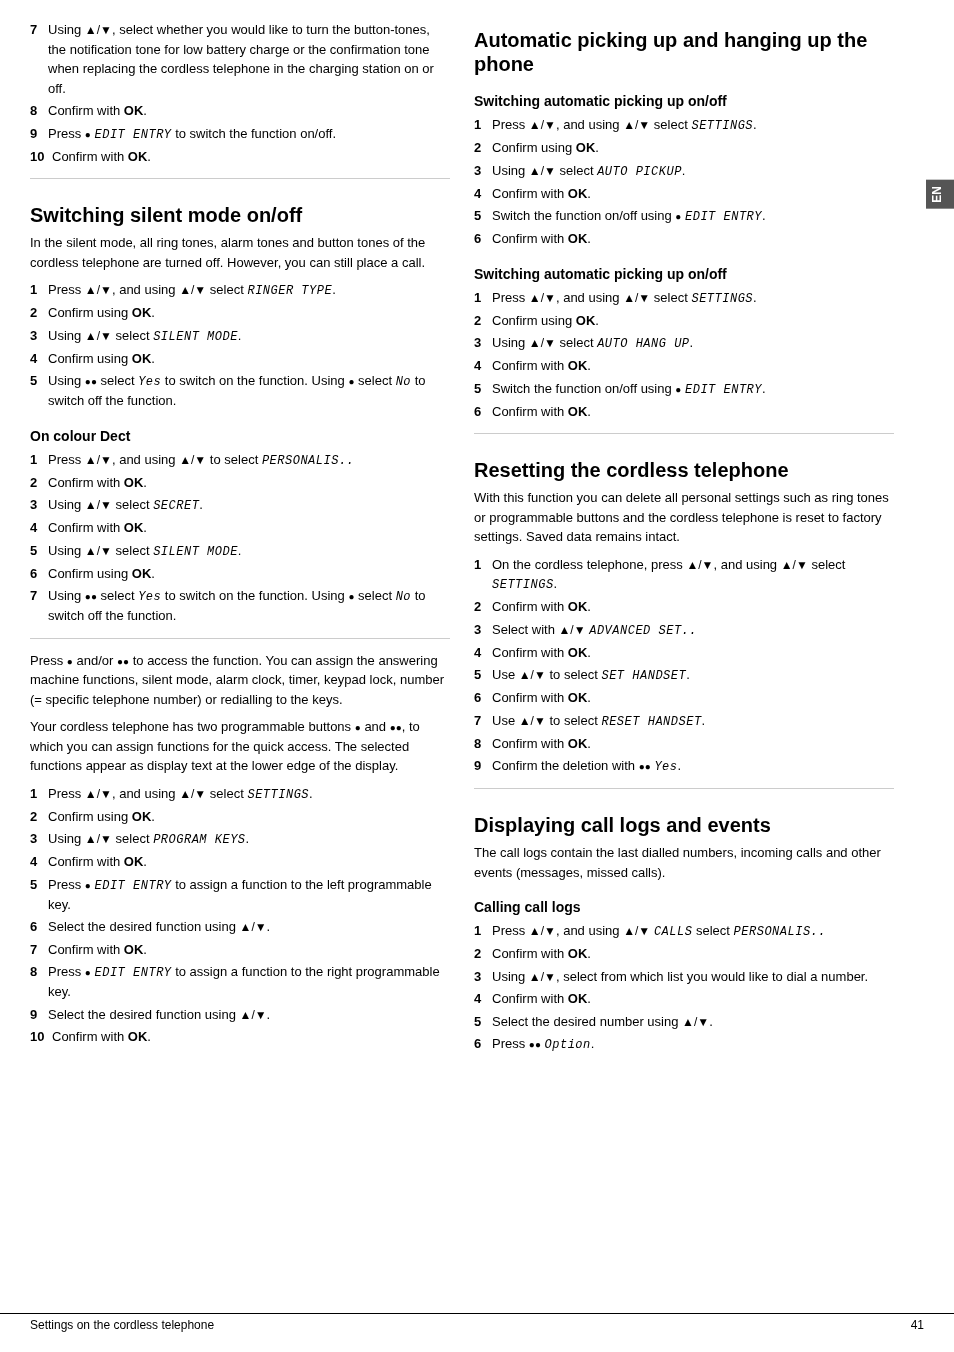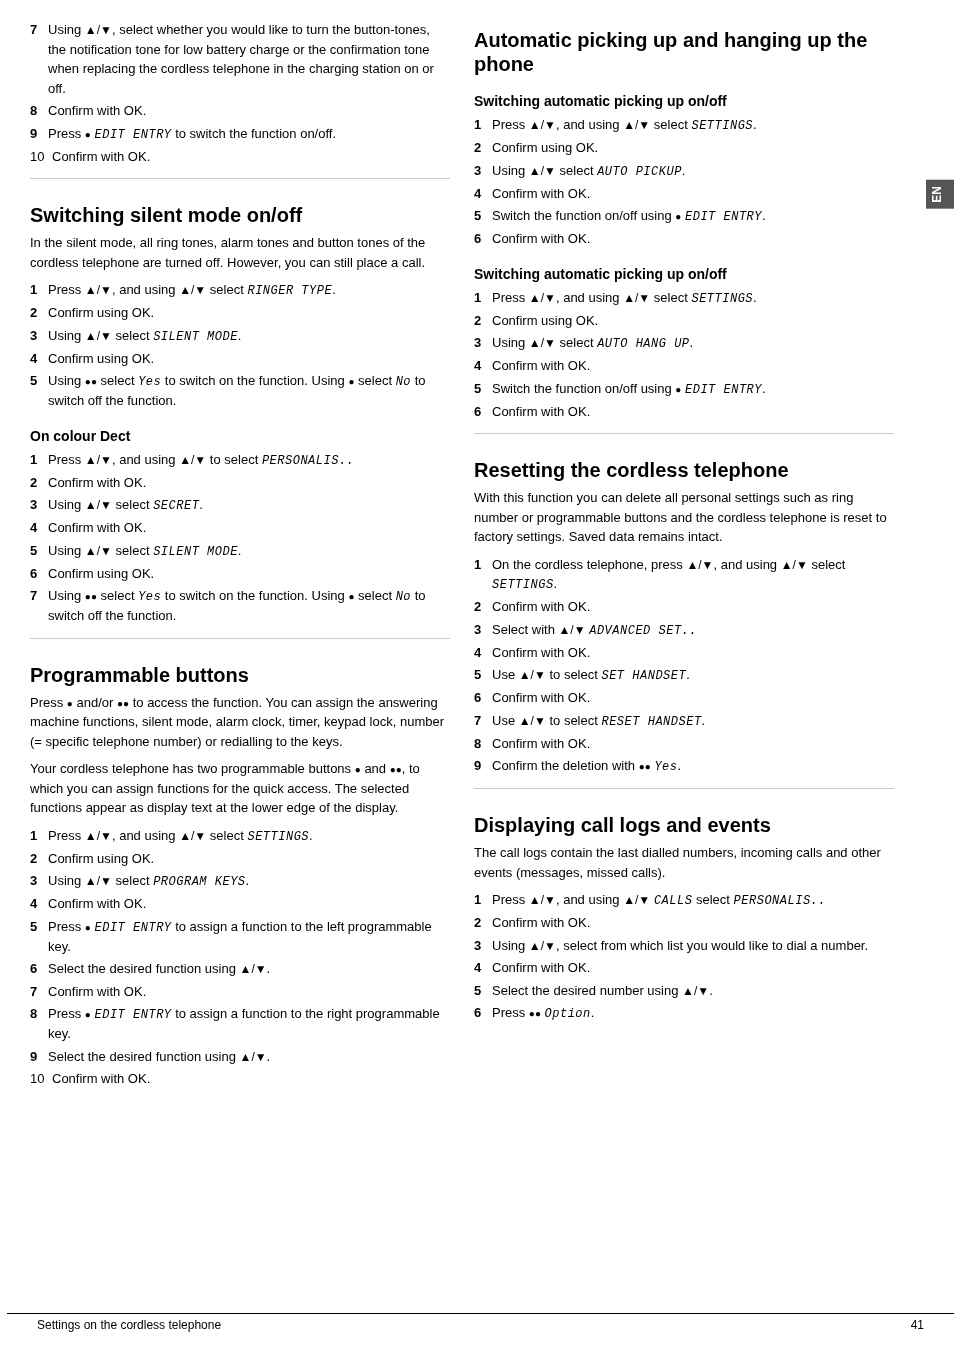"OK" .bold { font-weight: normal -> bold }
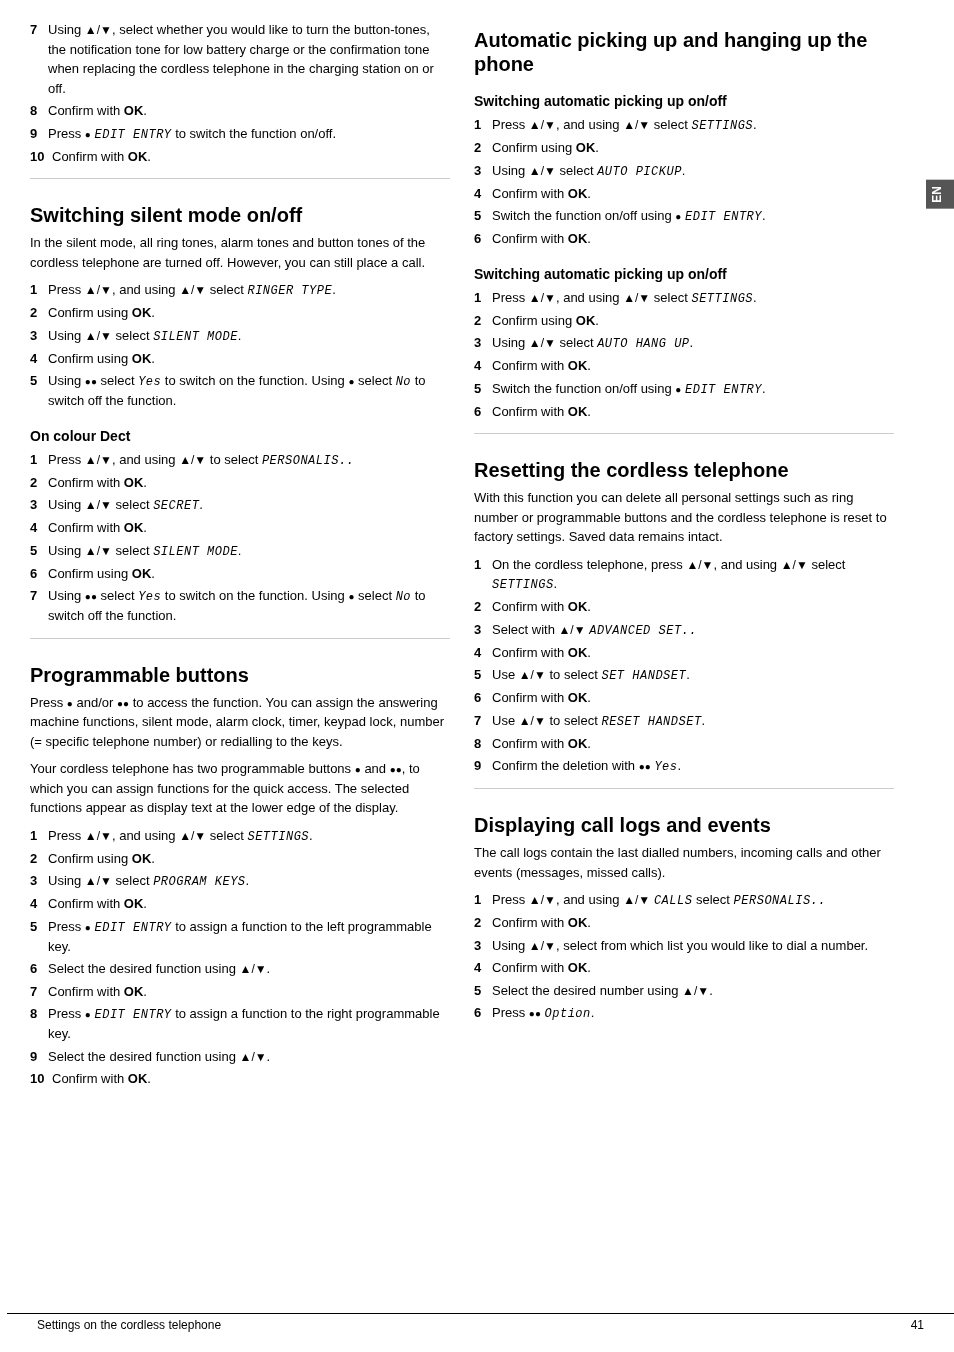"With this function you can" div.section-body { text: number -> tones }
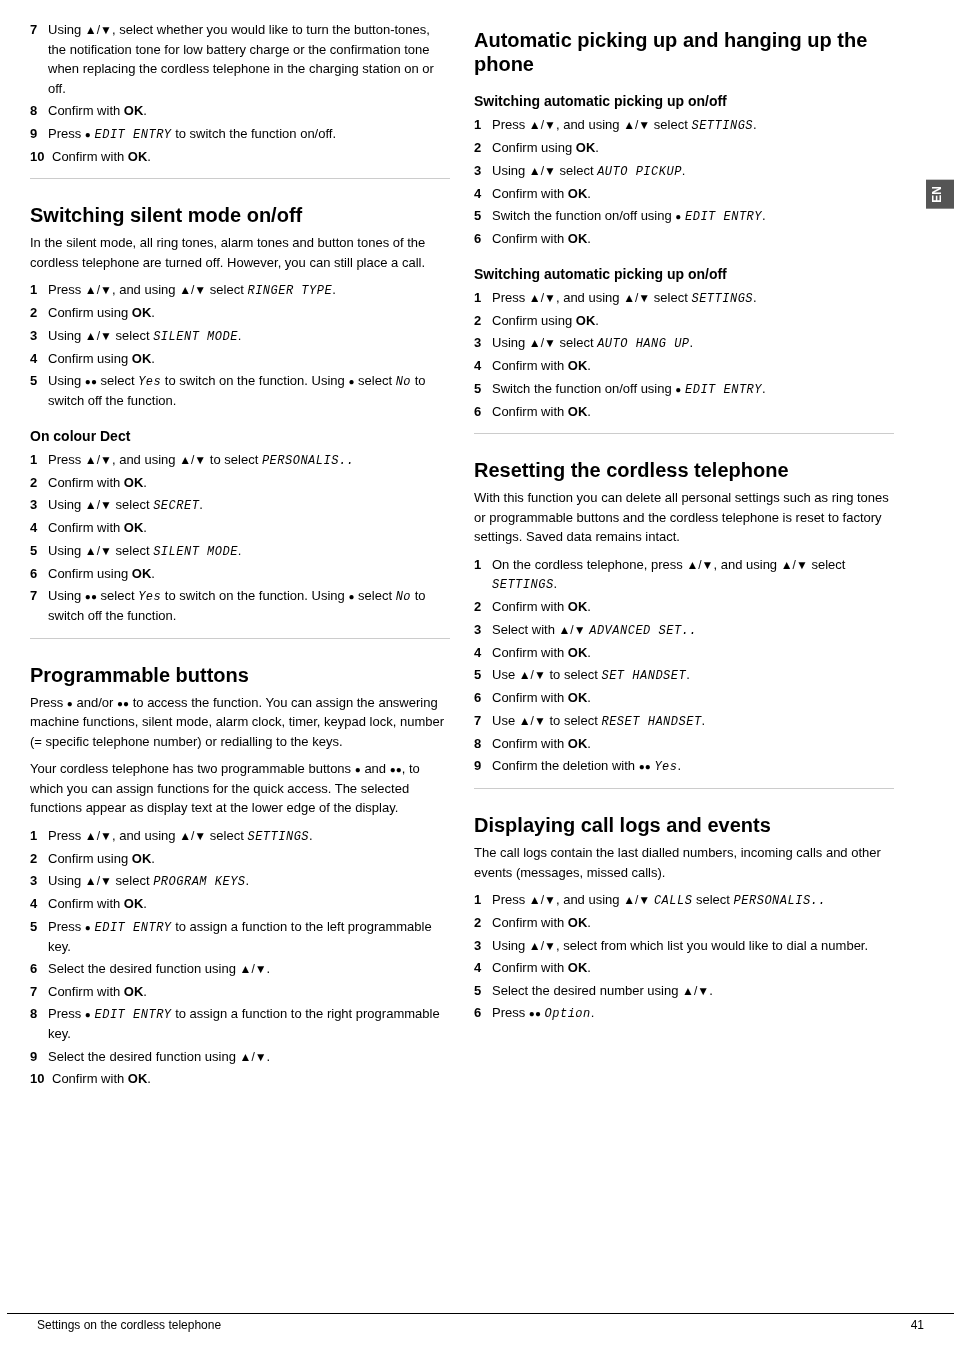"Programmable buttons" div.section-title { html: <div>Programmable buttons</div> -> none }
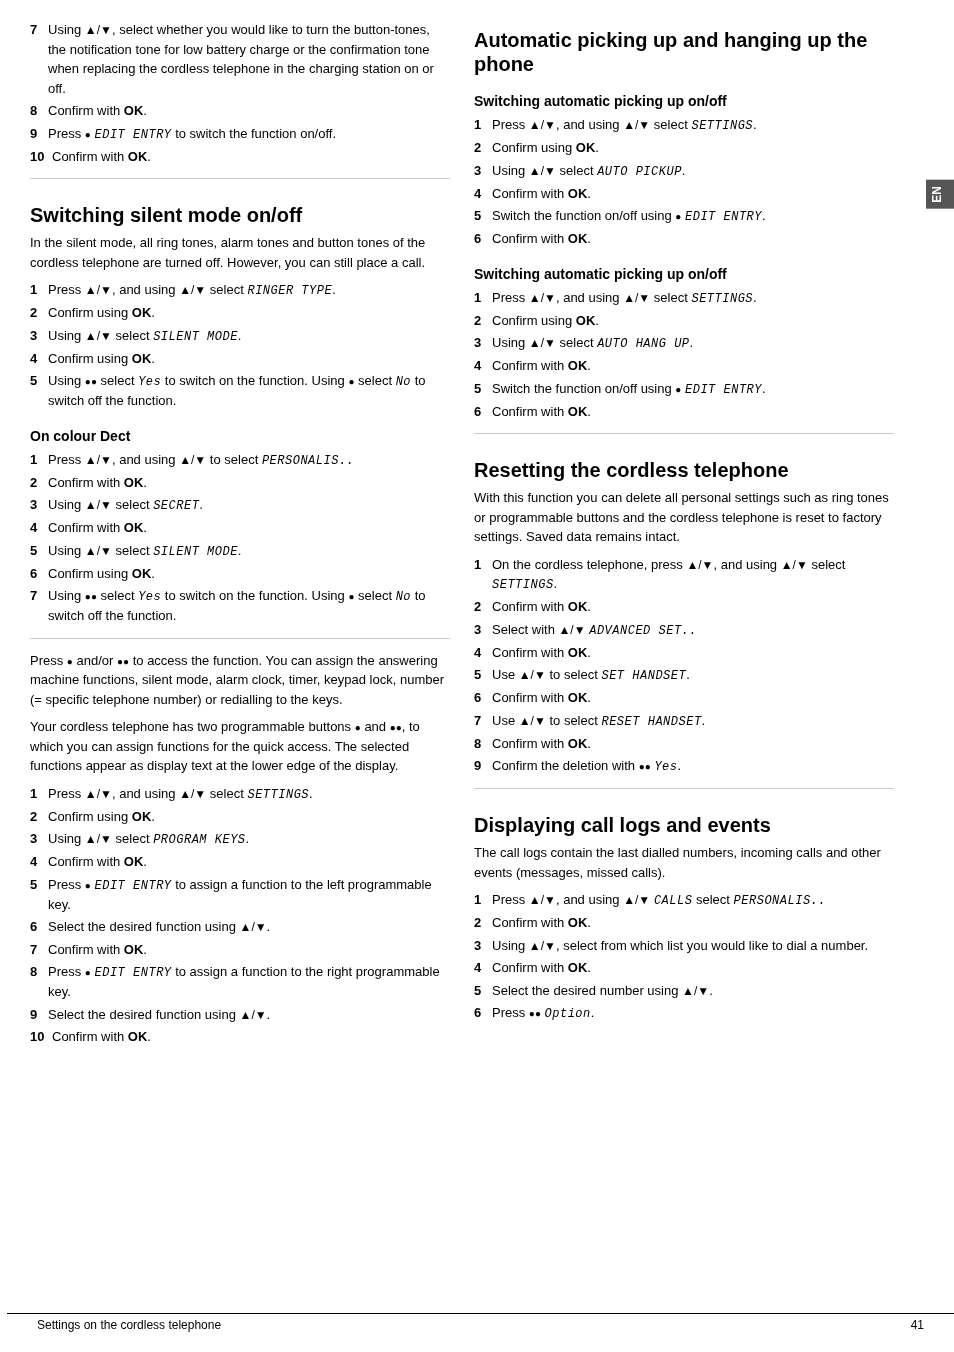"Calling call logs" div.subsection-title { html: none -> <div>Calling call logs</div> }
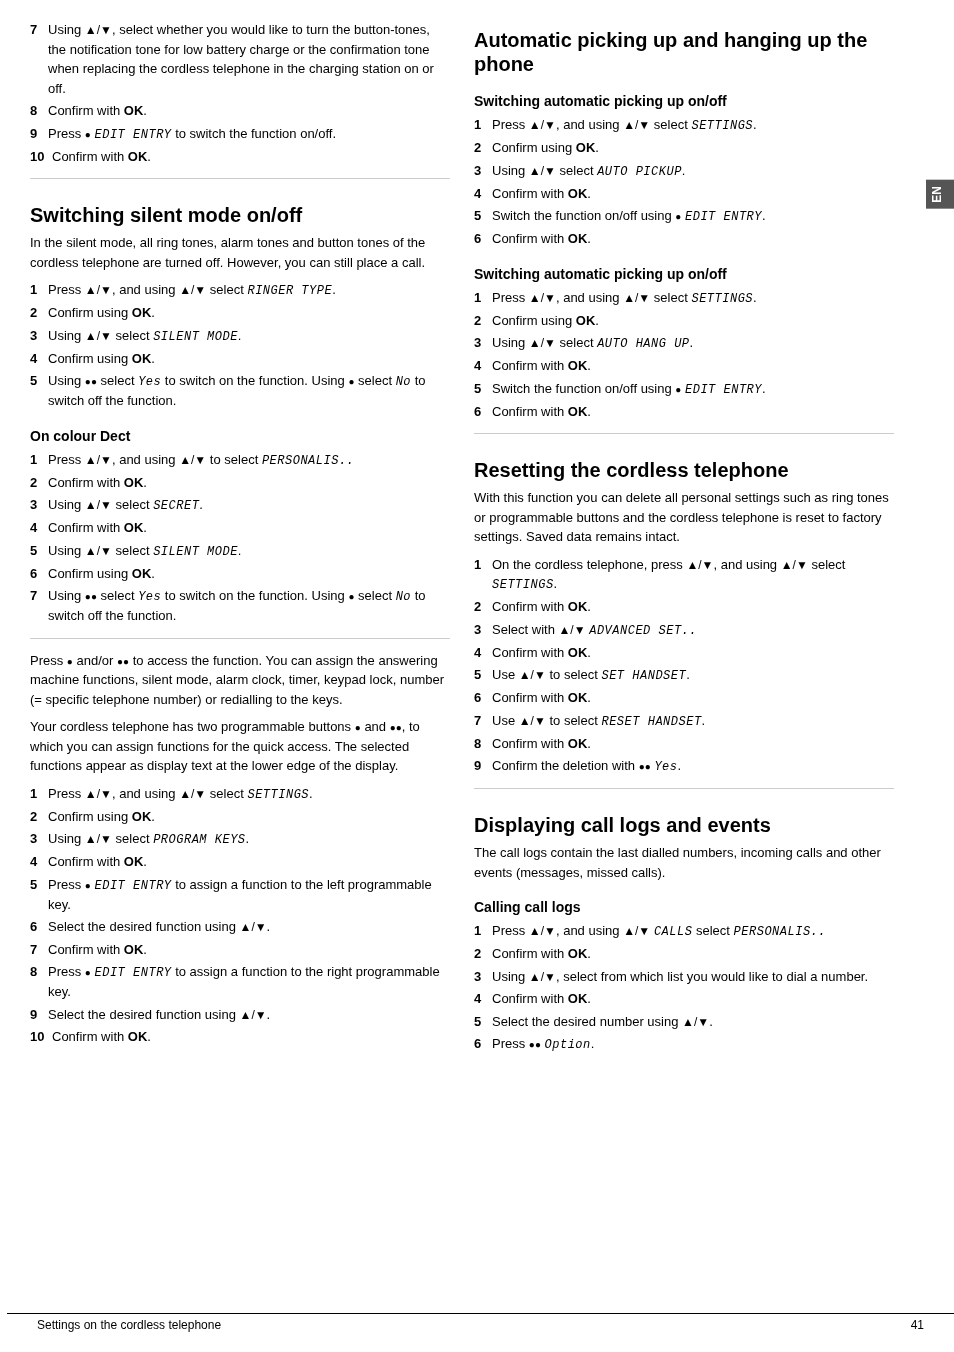"Settings on the cordless telephone" .footer-bar { left: 7px -> 0 }
